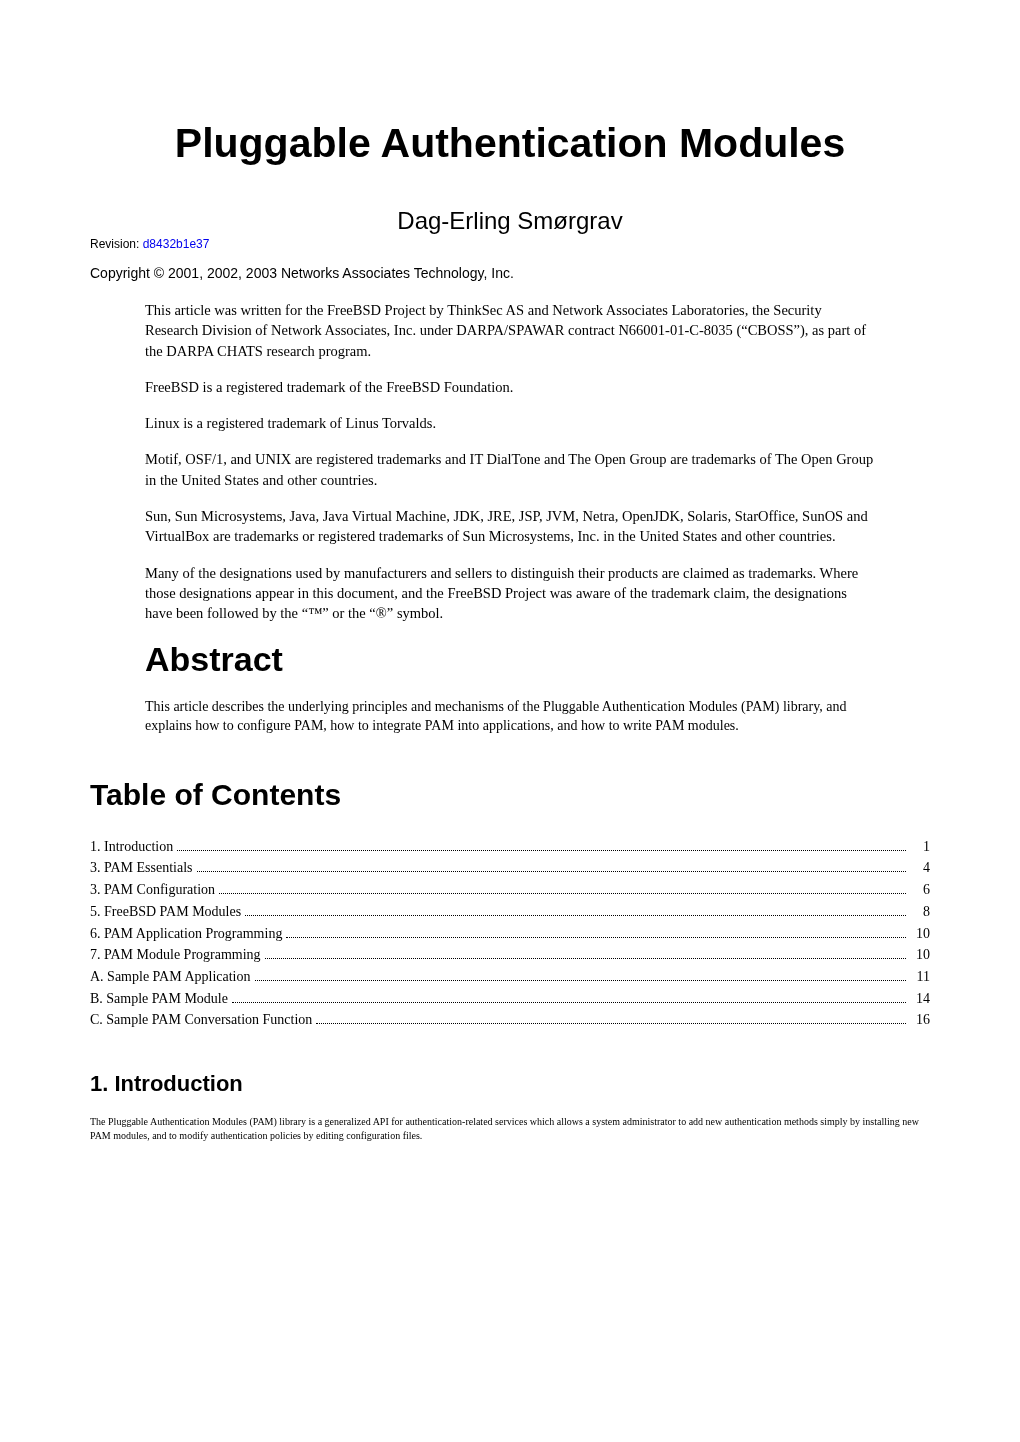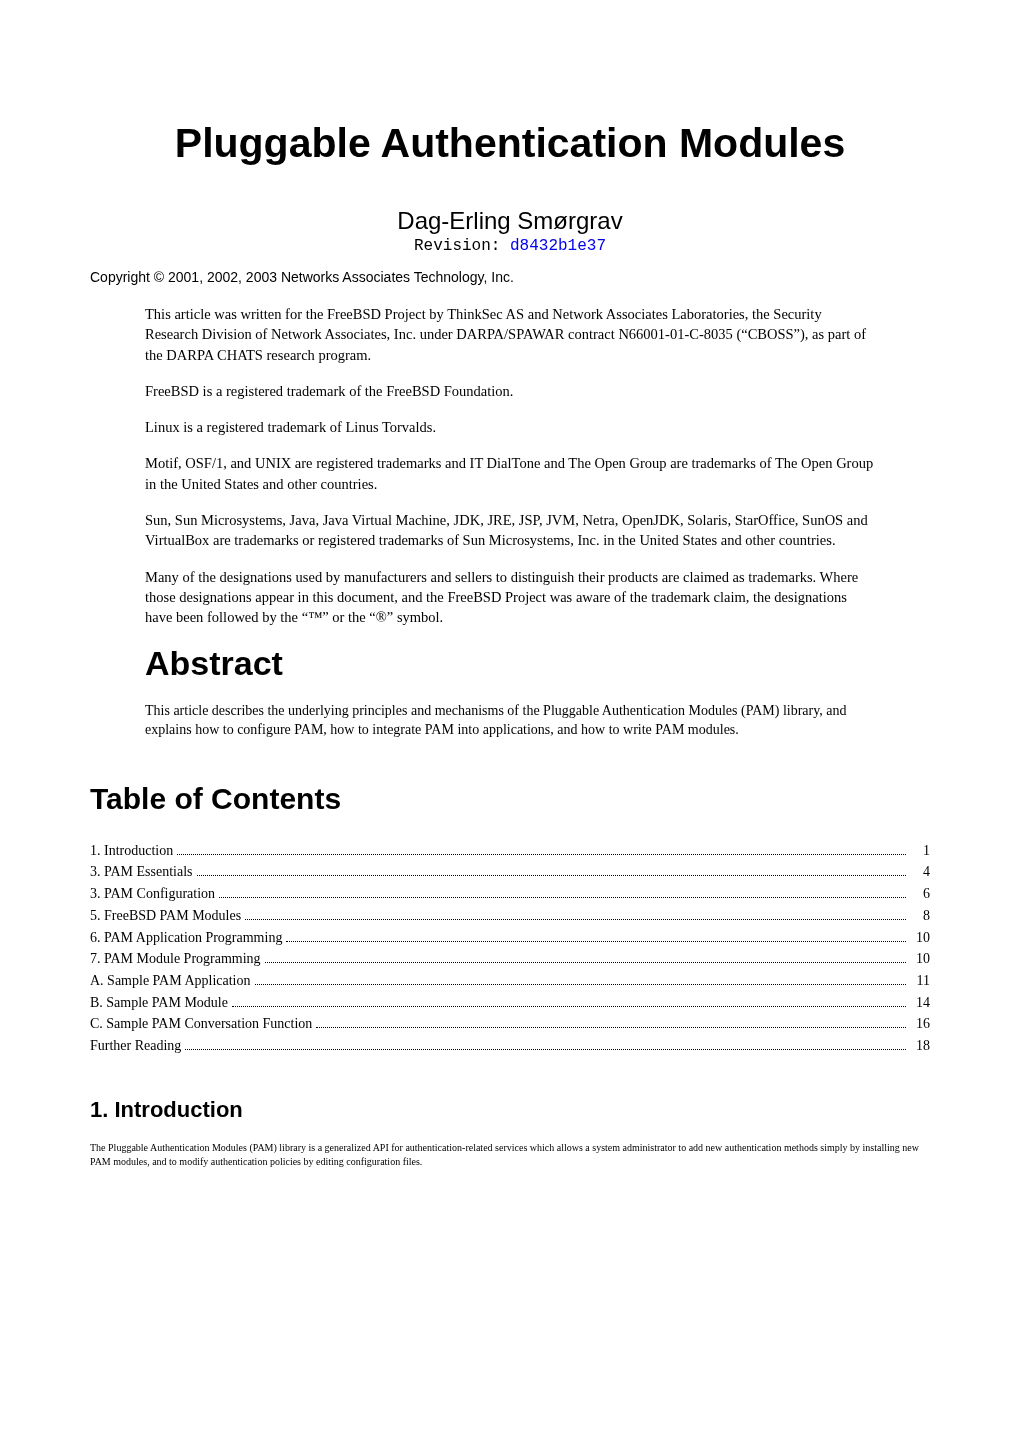"Revision: d8432b1e37" .revision { font-family: Liberation Mono, monospace -> Liberation Sans, sans-serif; font-size: 16px -> 12px; text-align: center -> left }
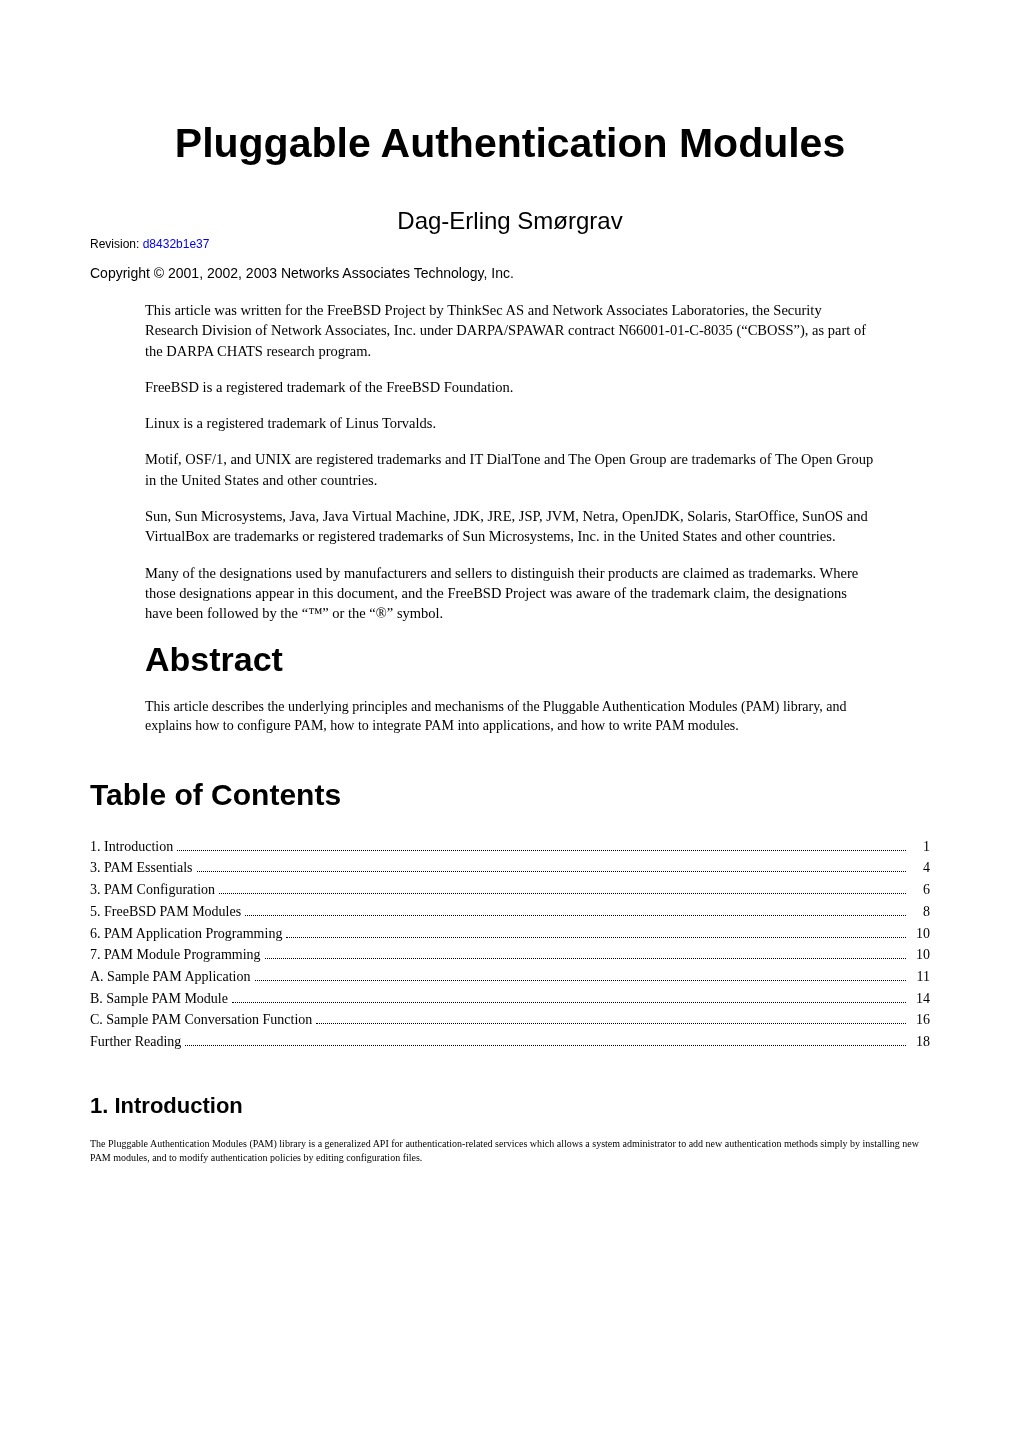"Further Reading" div.toc-row { html: <div> <span>Further Reading</span> <span></span> <span>18</span> </div> -> none }
